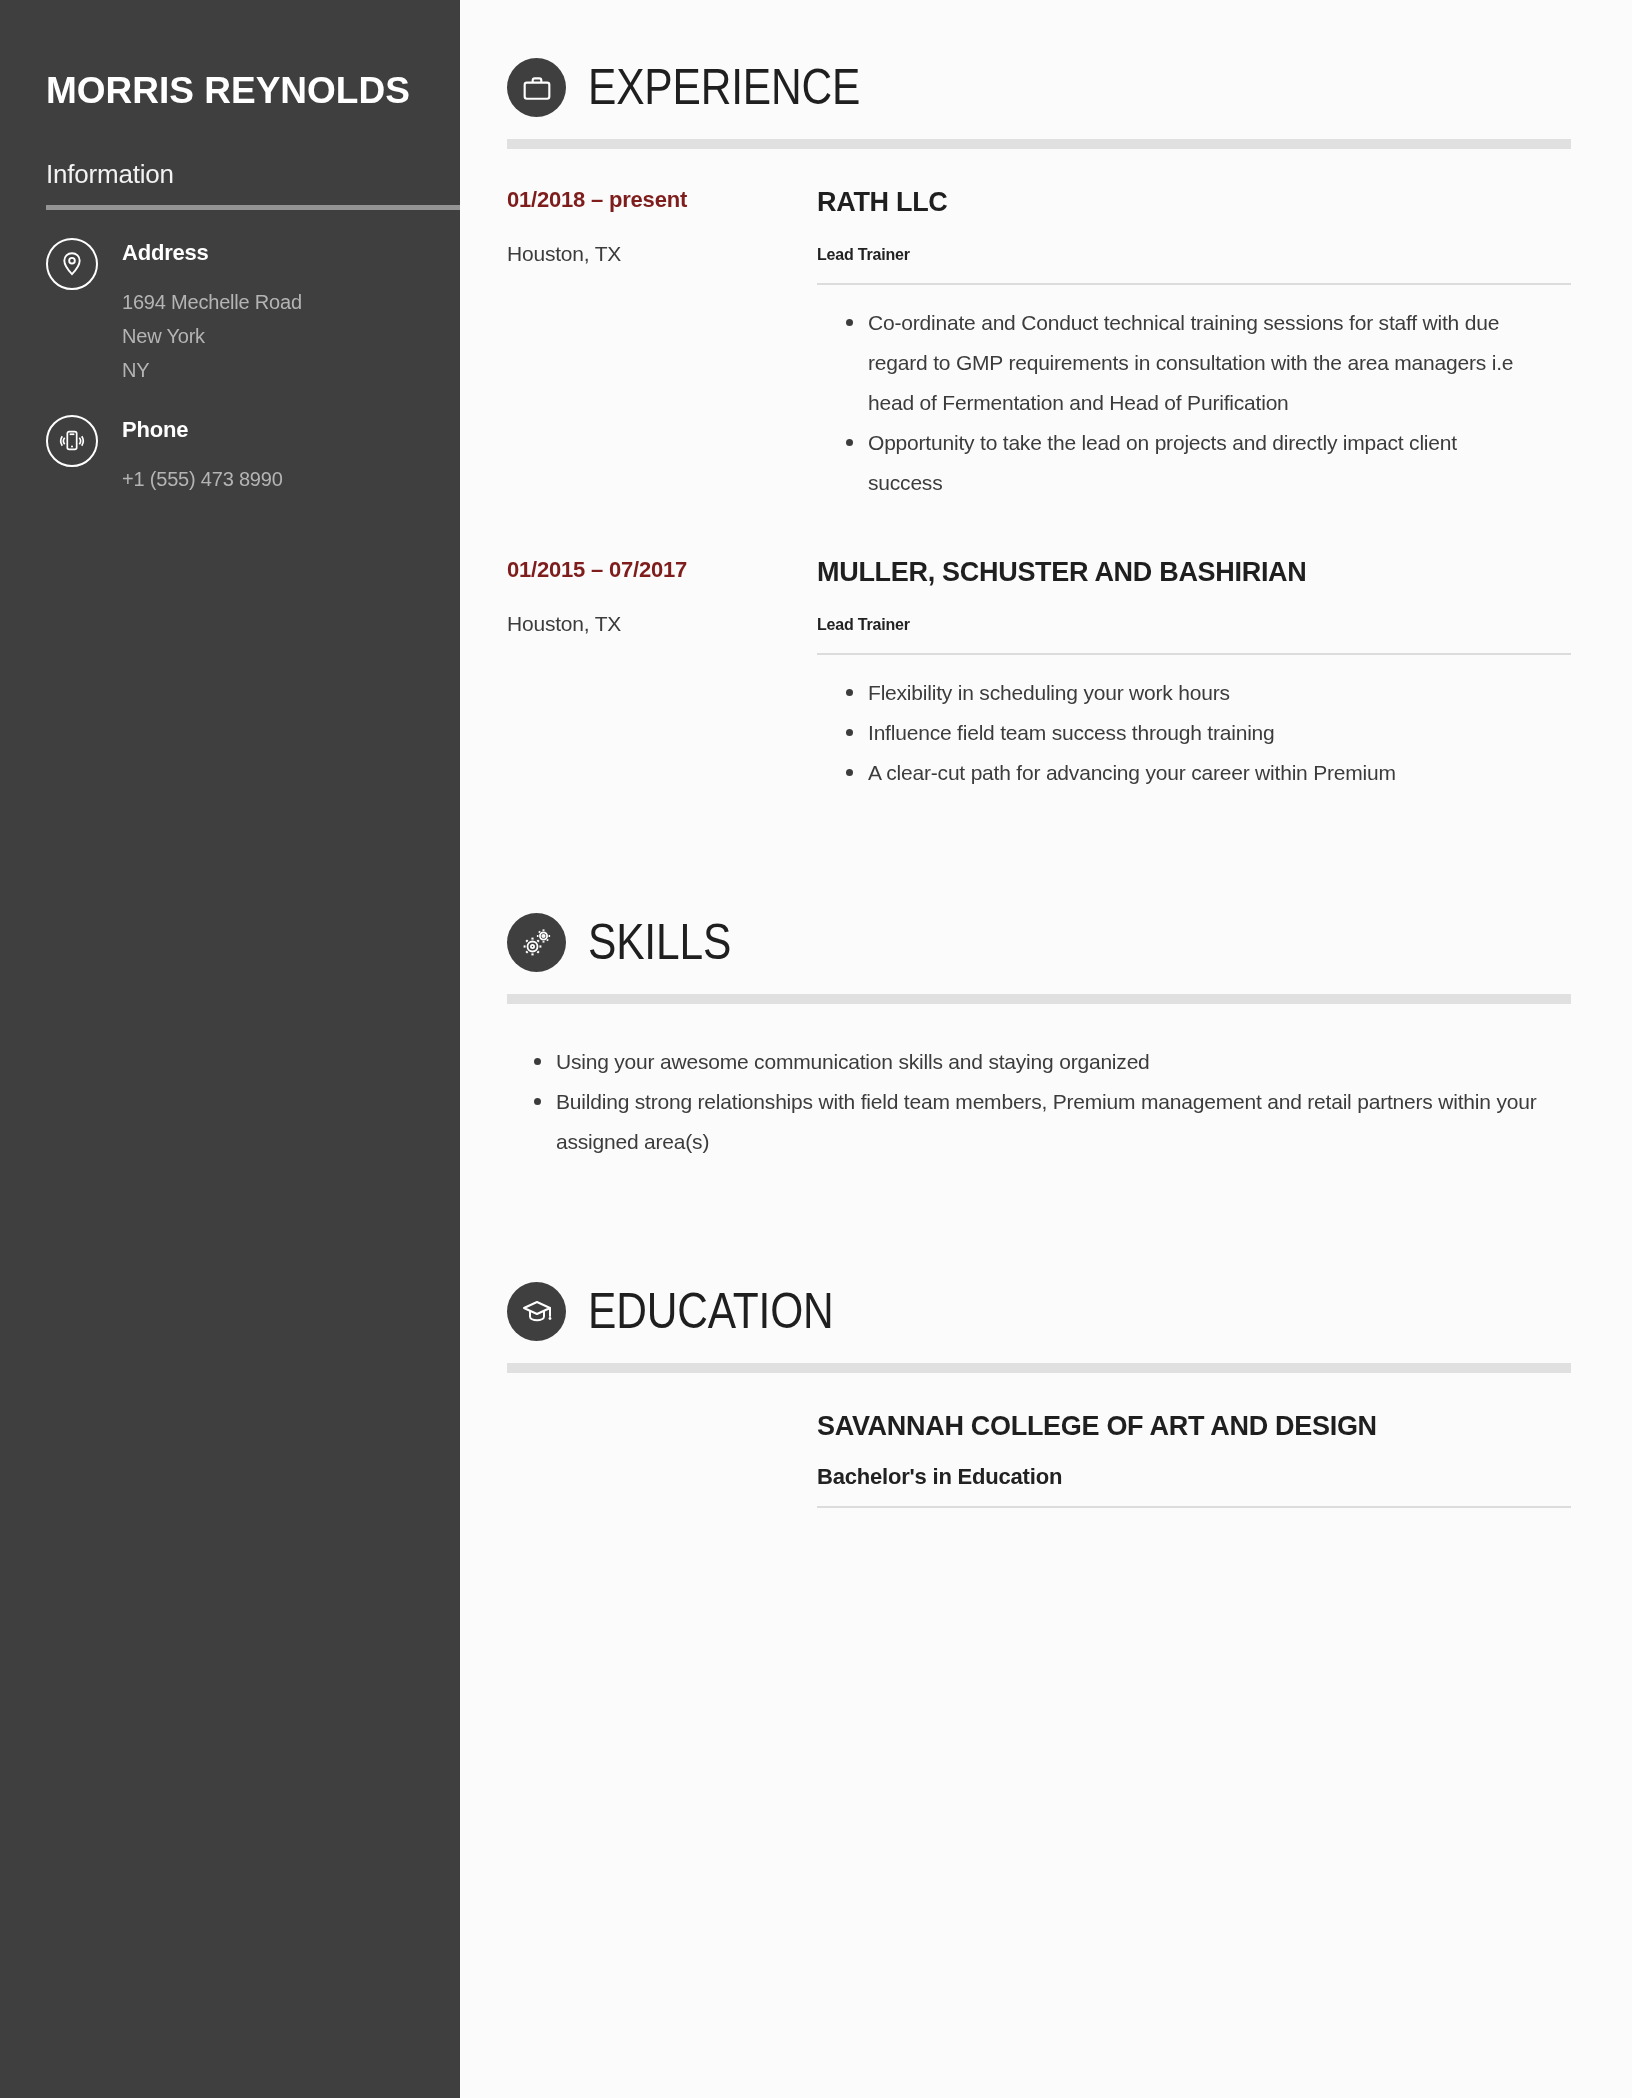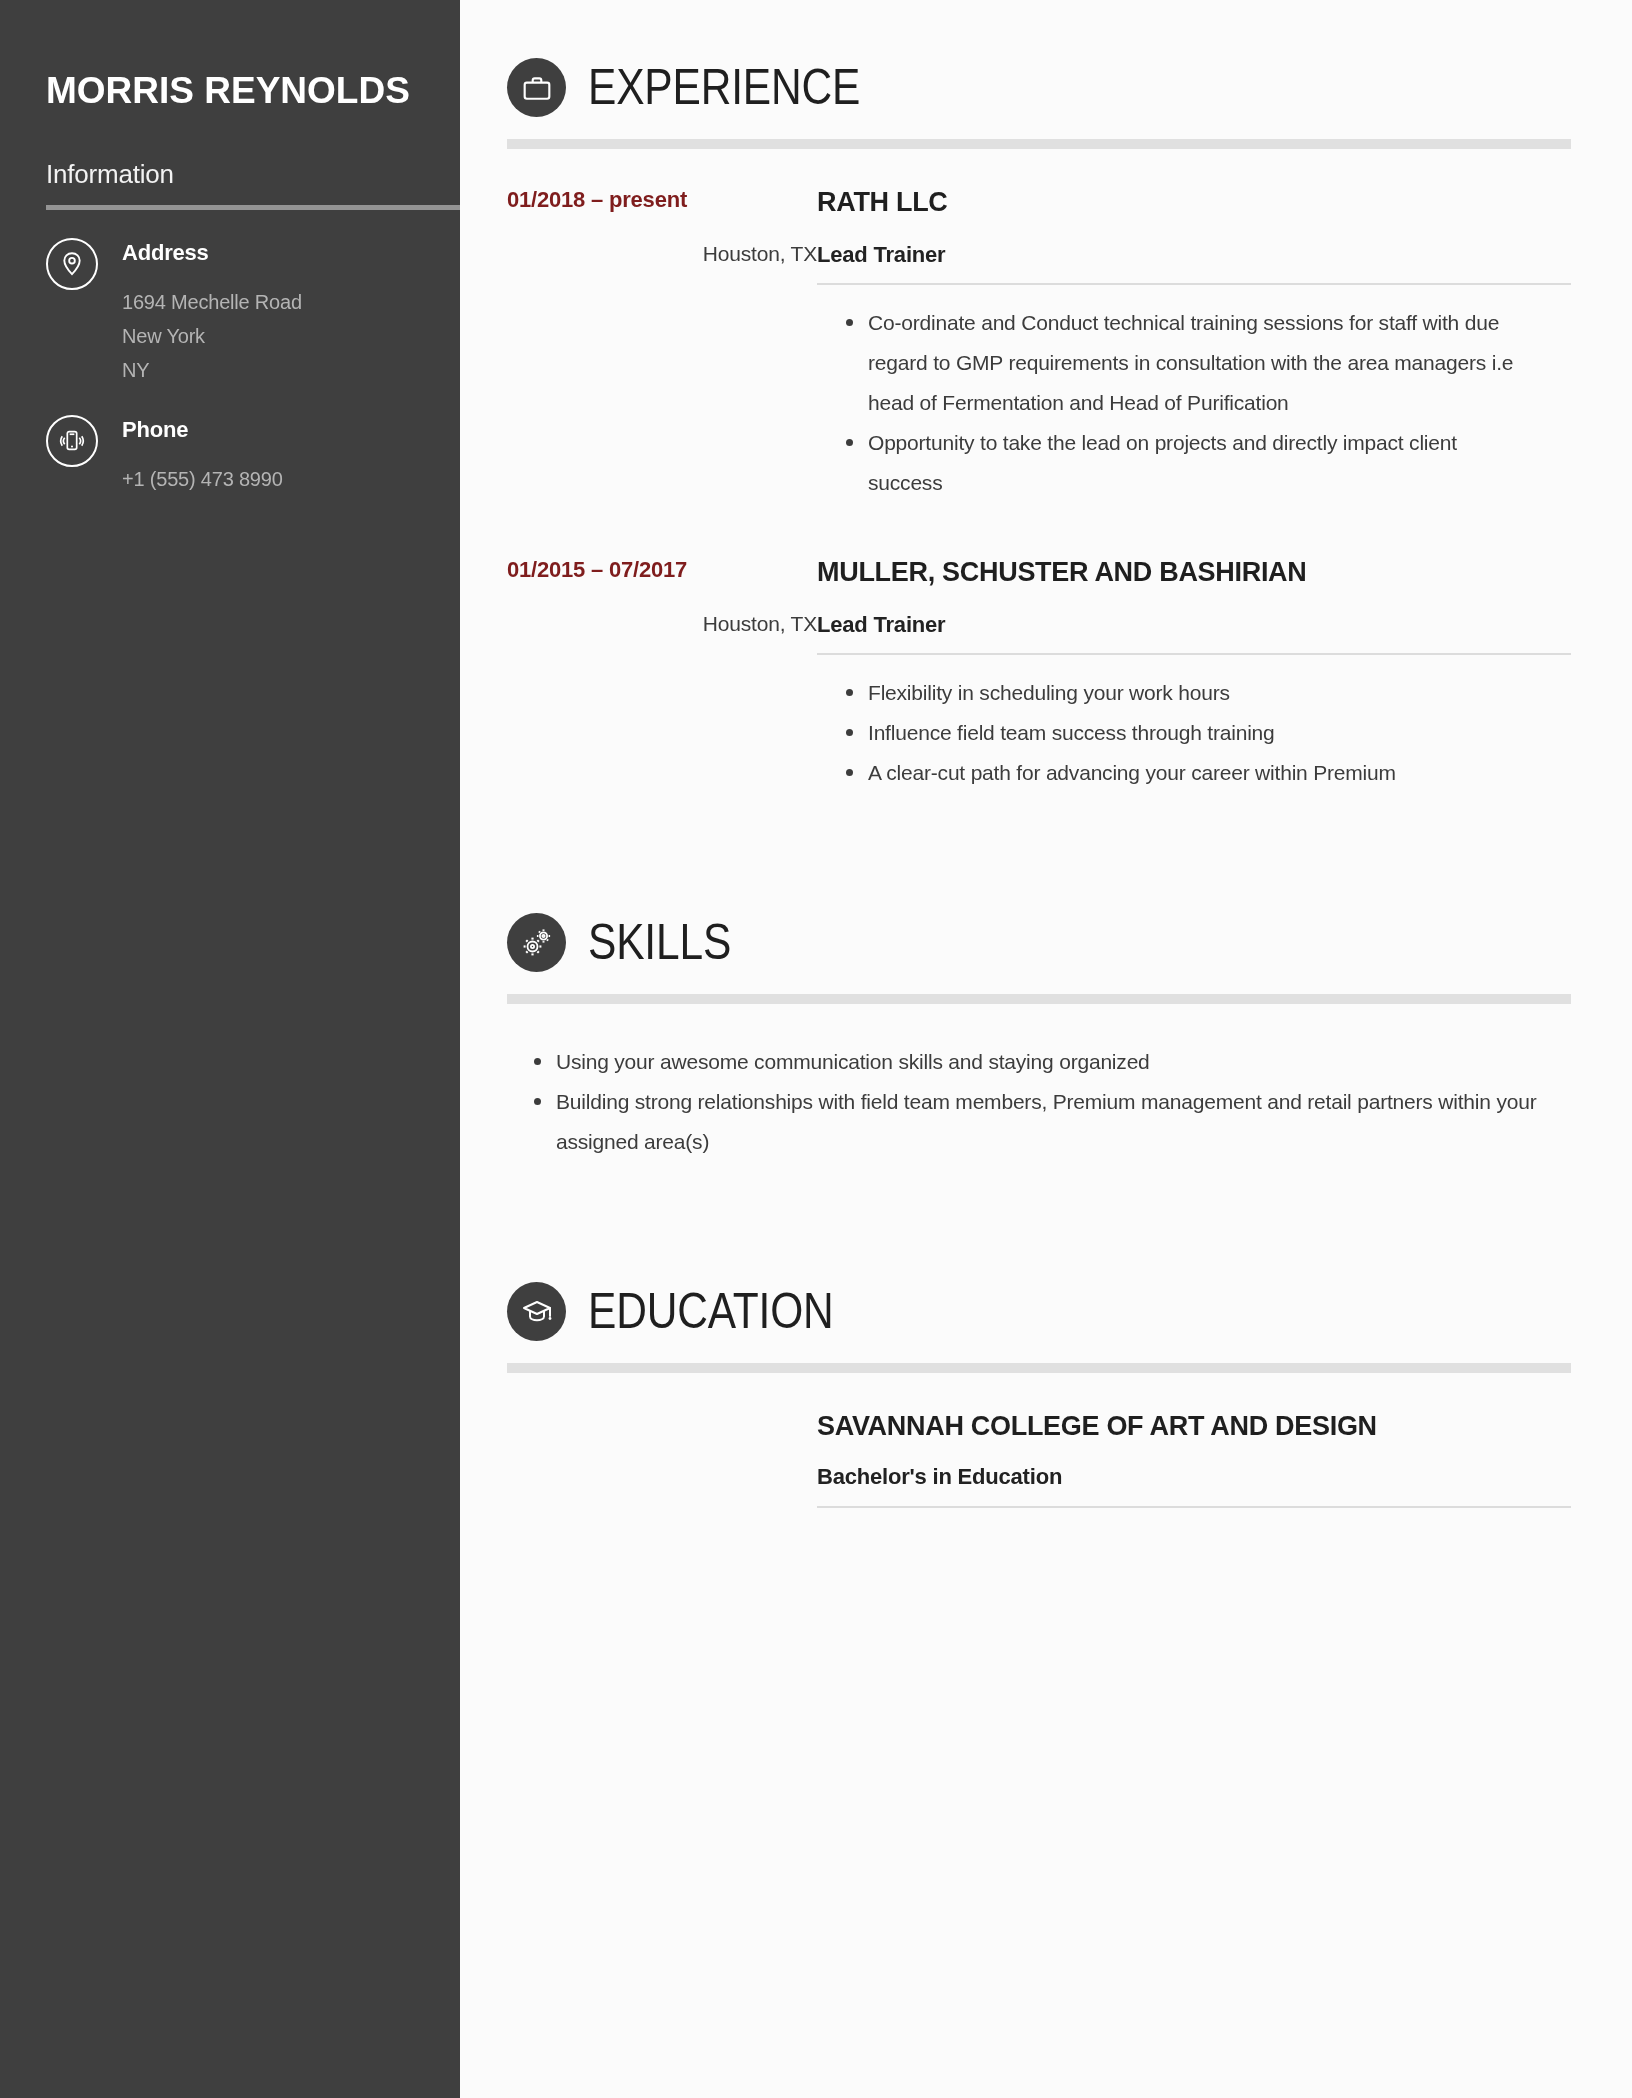"Houston, TX" .entry-location { text-align: right -> none }
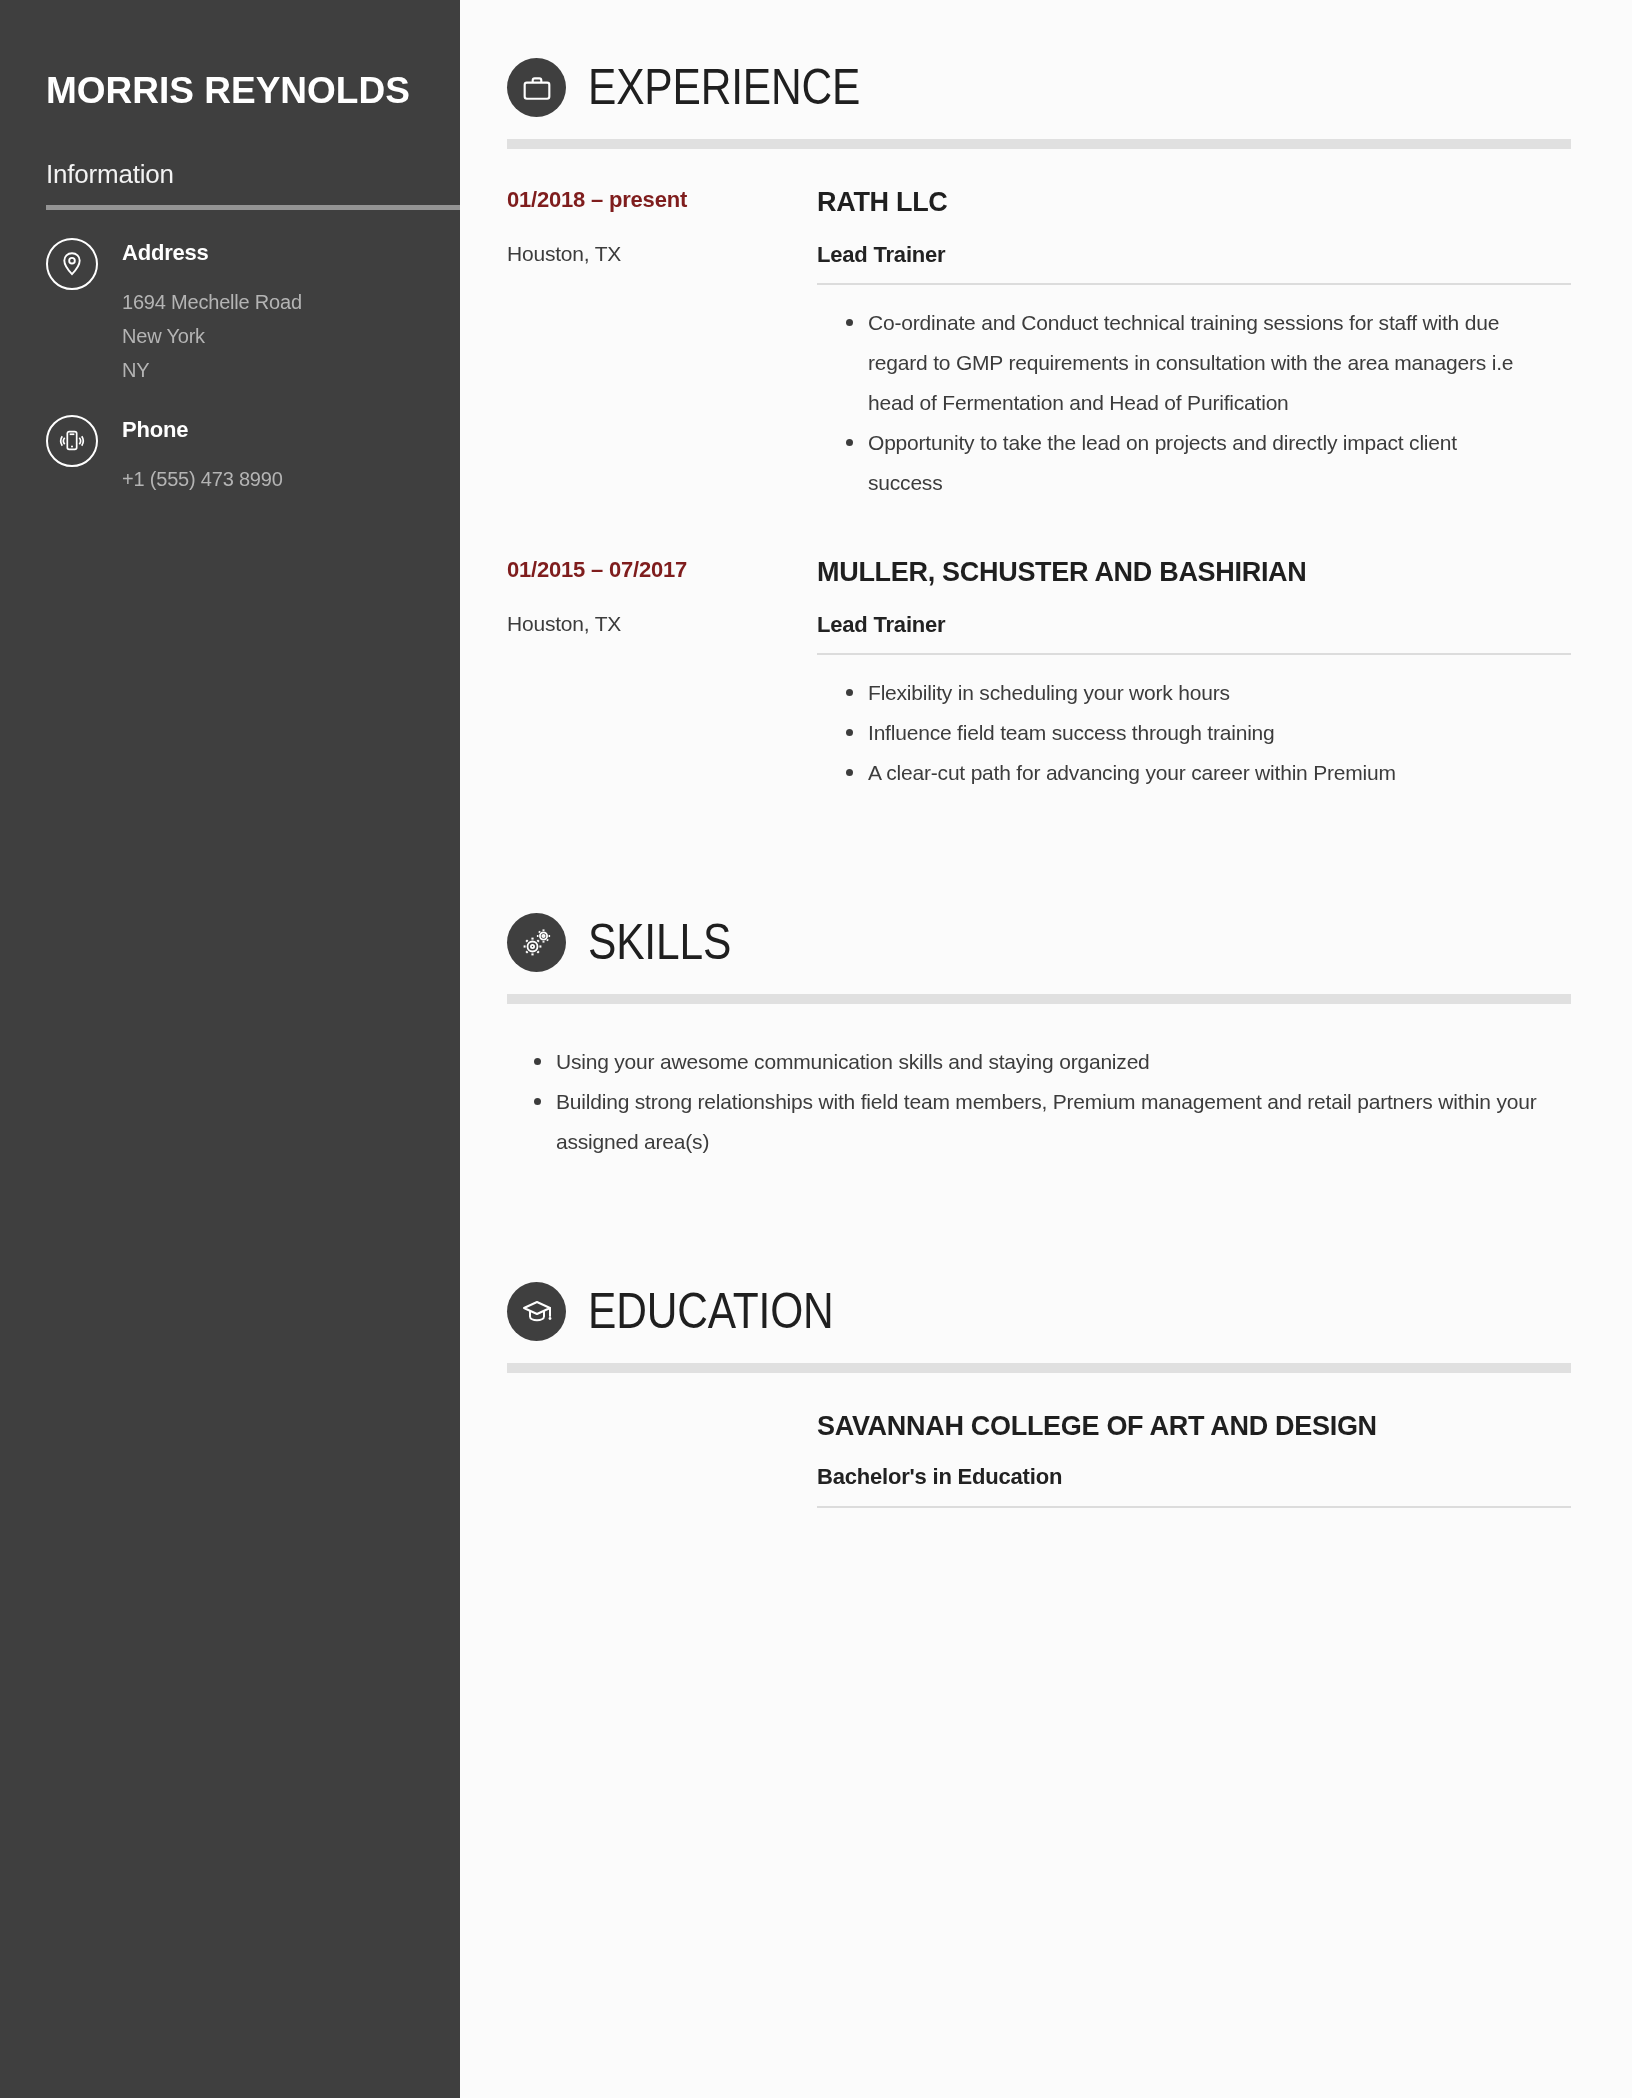"Lead Trainer" .entry-role { font-size: 22px -> 16px }
